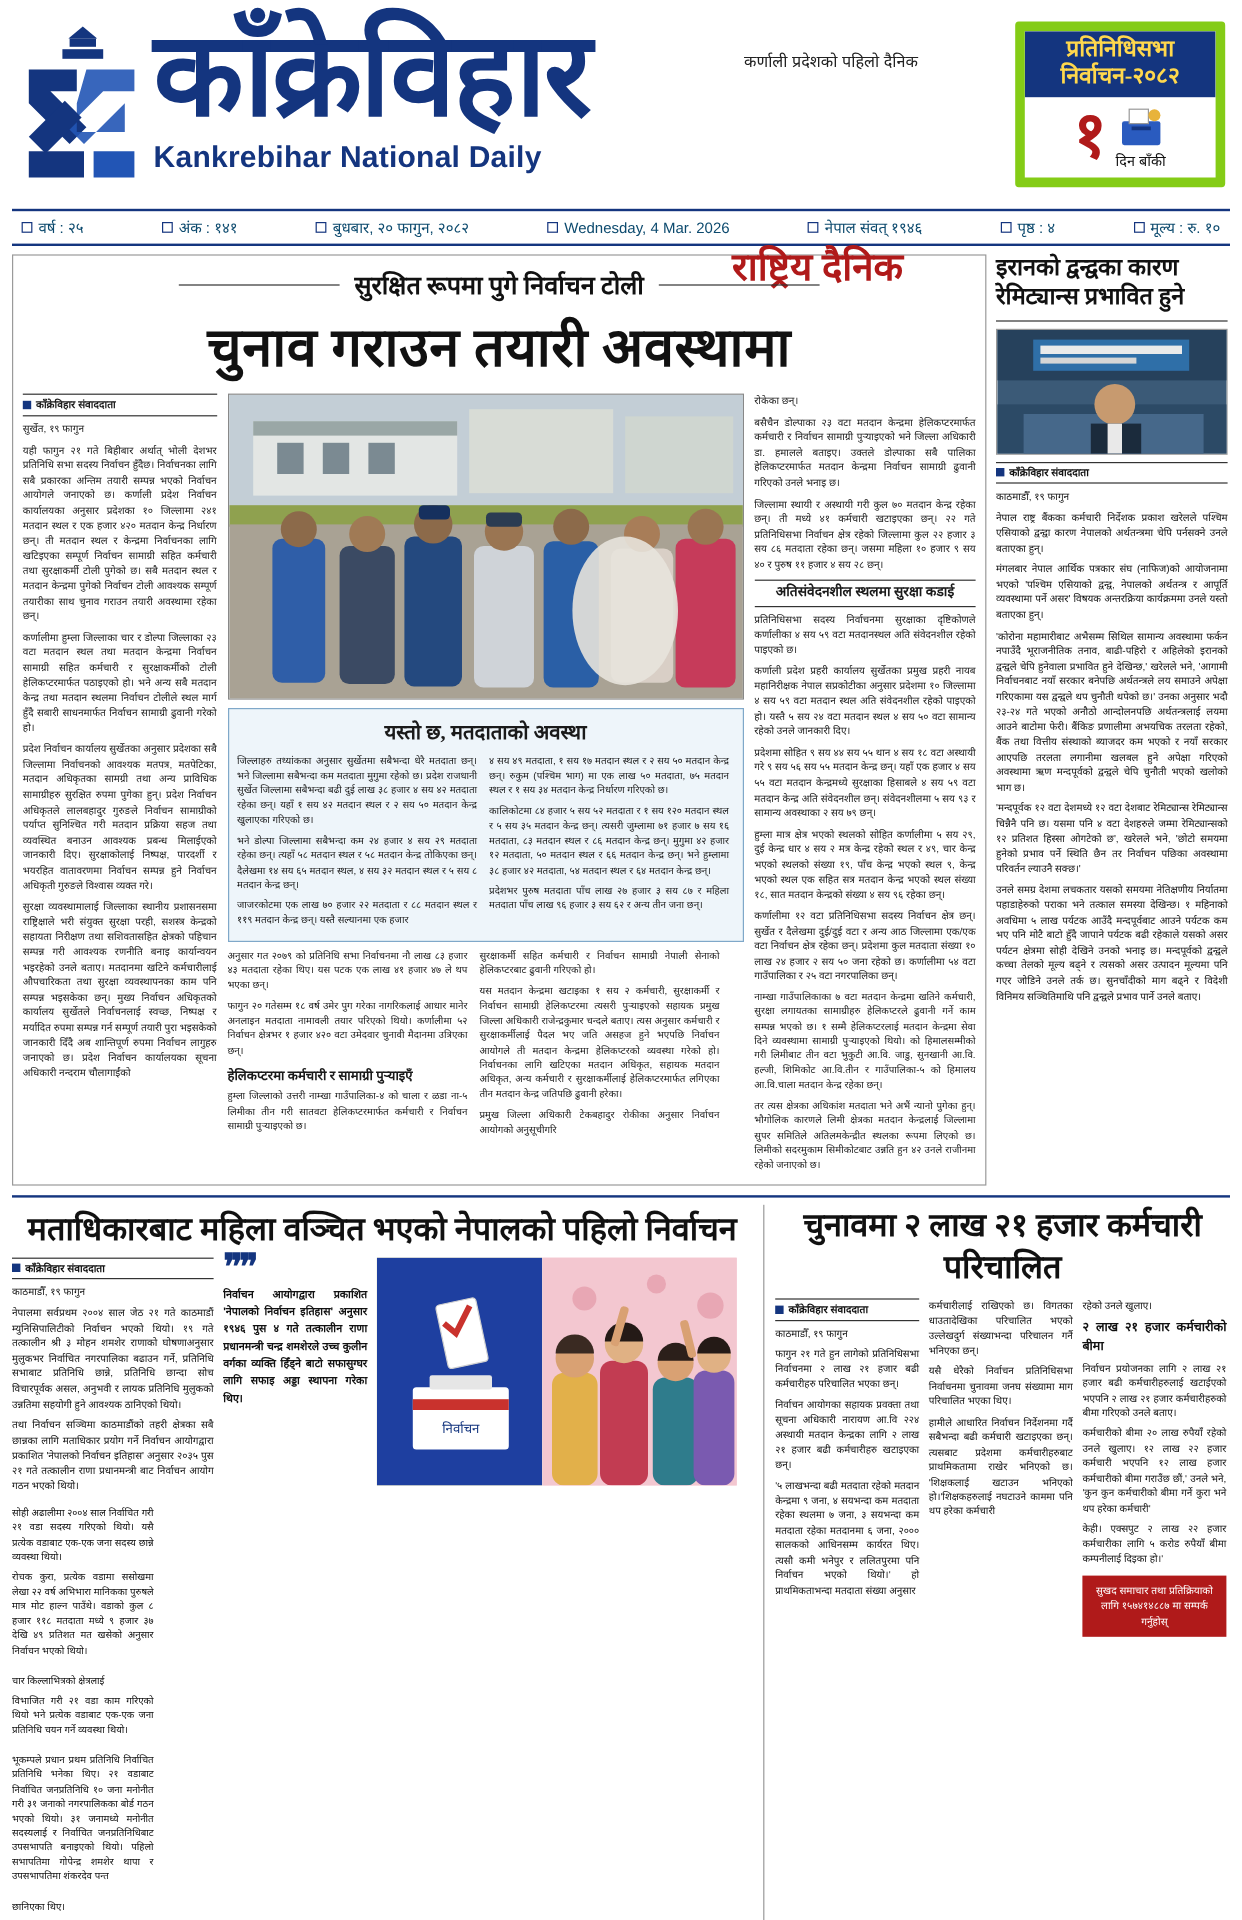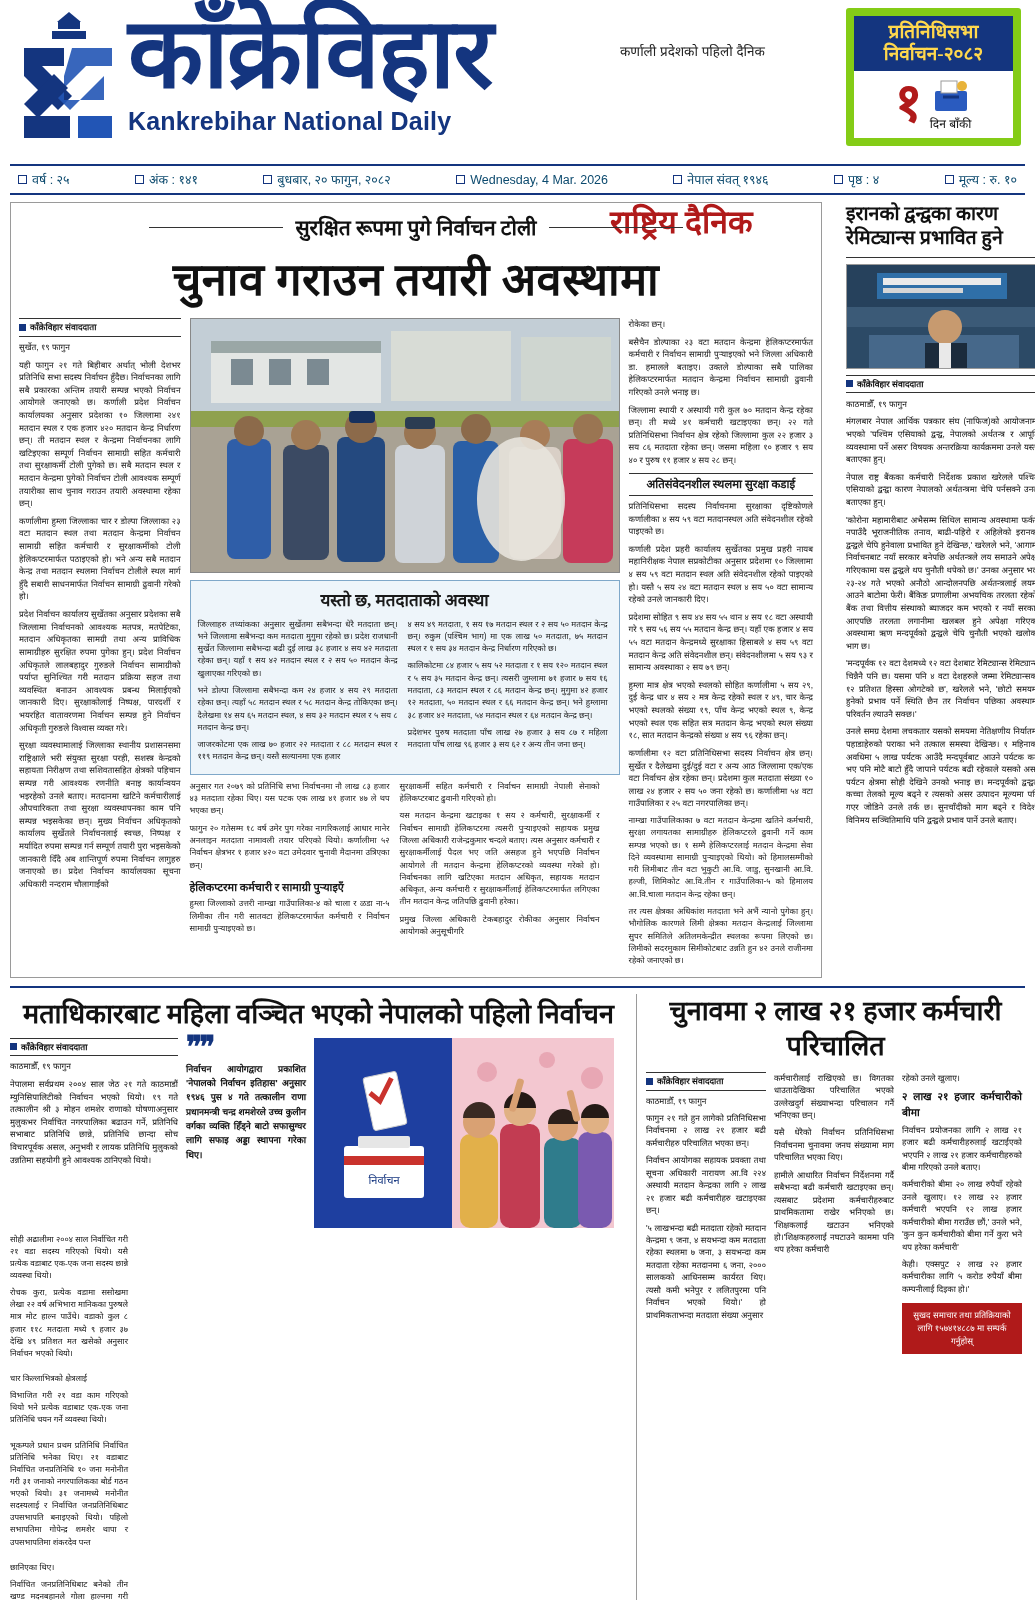"काँक्रेविहार" .page { padding: 2px 10px -> 12px 10px }
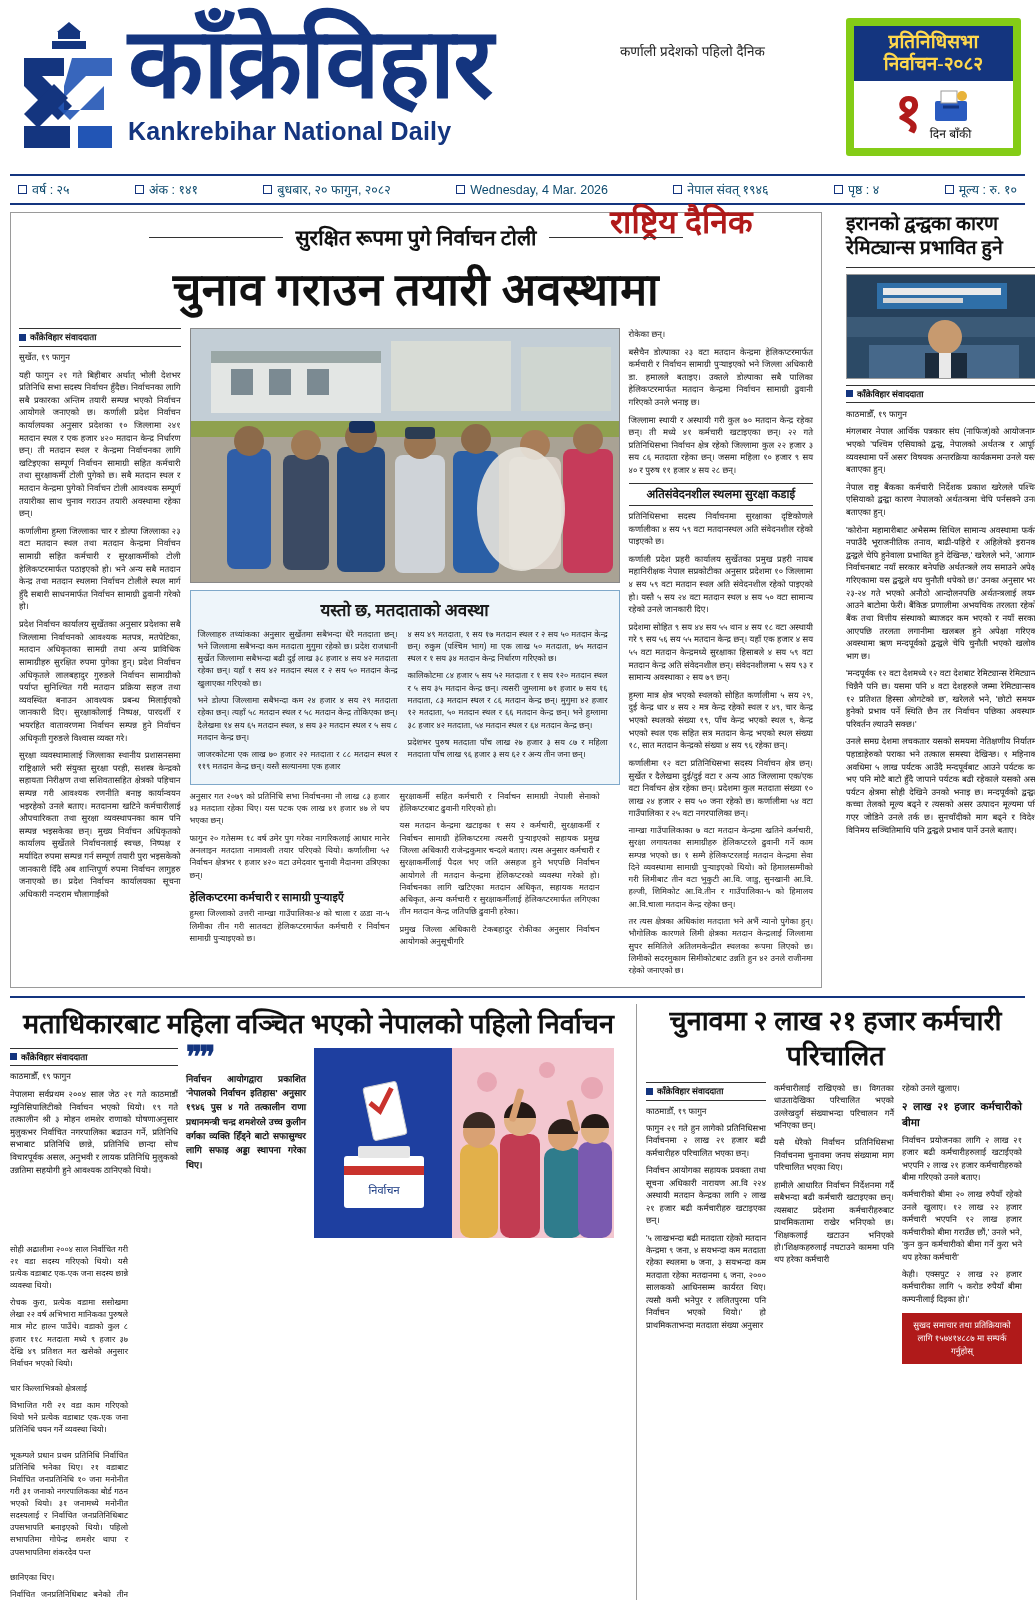"सुरक्षित रूपमा पुगे निर्वाचन टोली" .main { gap: 24px -> 8px }
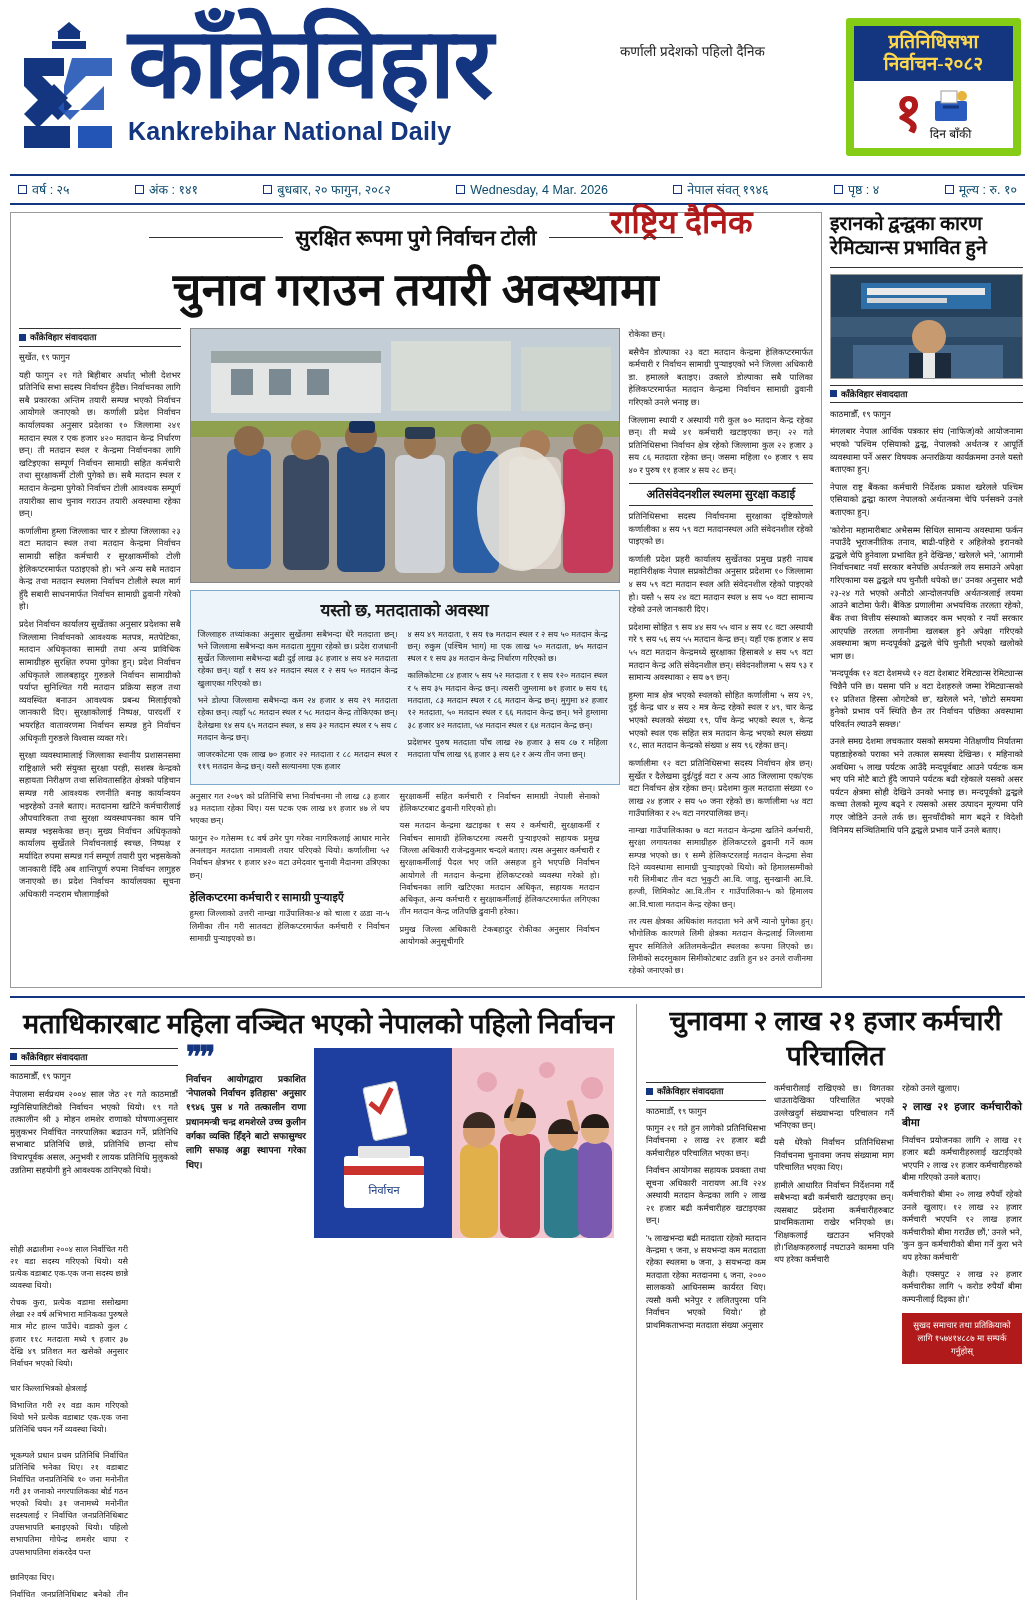"मंगलबार नेपाल आर्थिक पत्रकार संघ" p.pline { order: before "नेपाल राष्ट्र बैंकका कर्मचारी निर्देशक" -> after "नेपाल राष्ट्र बैंकका कर्मचारी निर्देशक" }
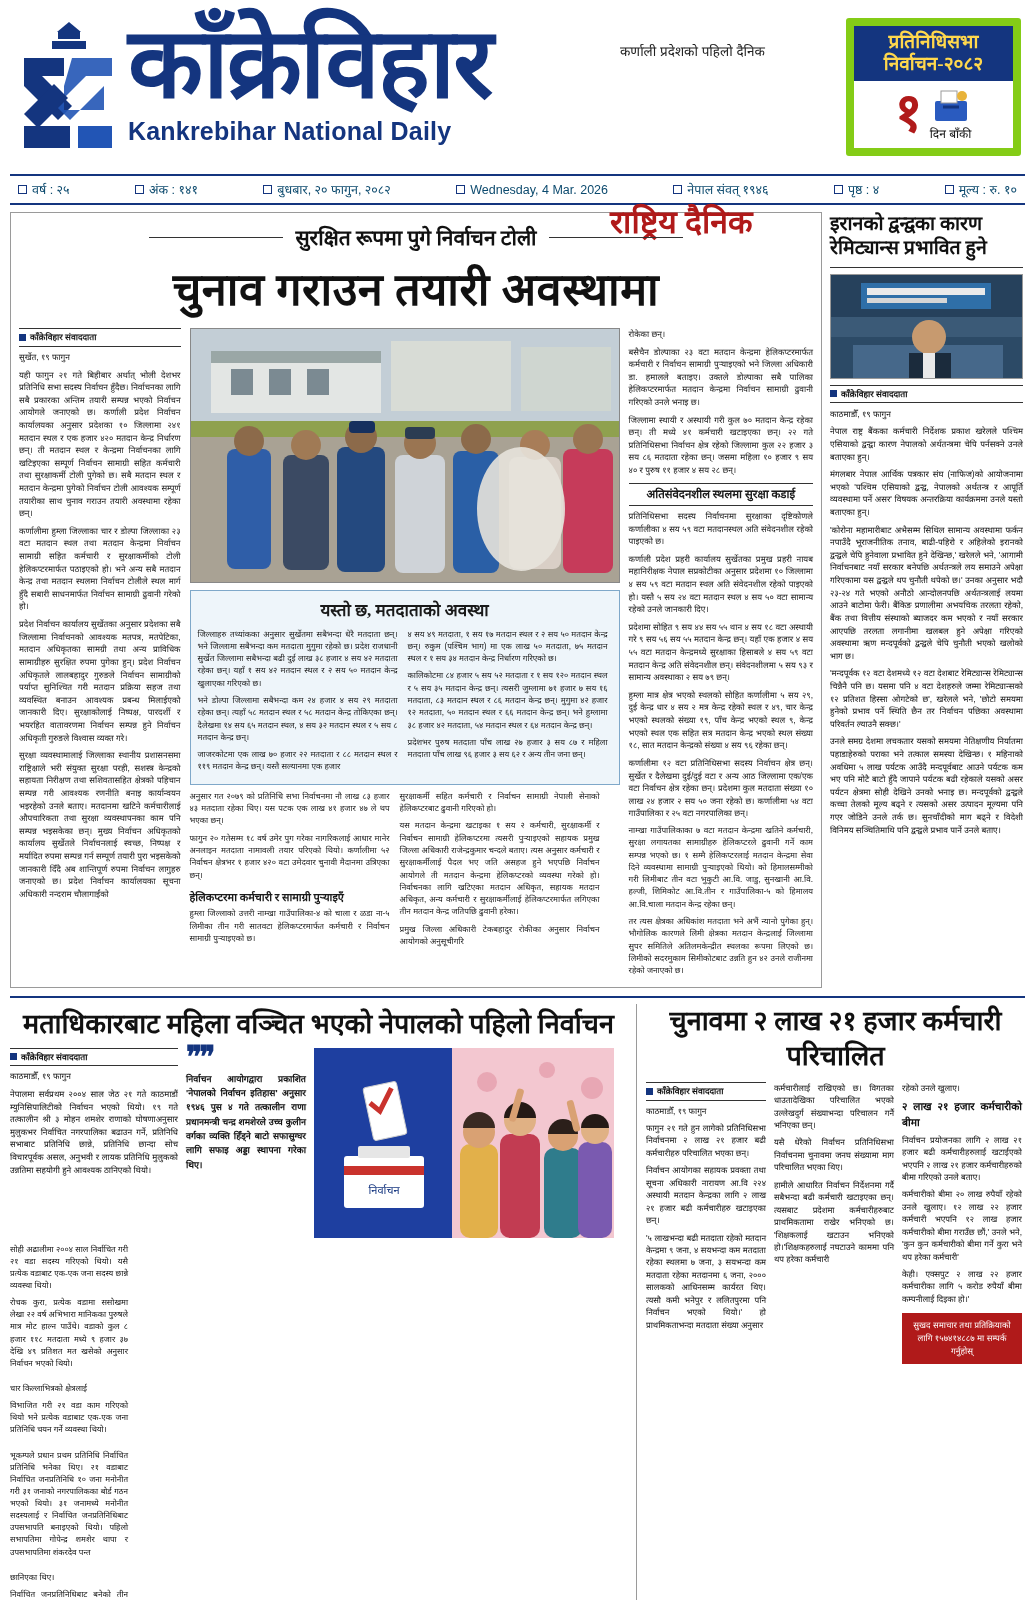"तथा निर्वाचन सञ्चिमा काठमाडौंको तहरी" p.pline { html: none -> <p>तथा निर्वाचन सञ्चिमा काठमाडौंको तहरी क्षेत्रका सबै छान्नका लागि मताधिकार प्रयोग गर्ने निर्वाचन आयोगद्वारा प्रकाशित 'नेपालको निर्वाचन इतिहास' अनुसार २०३५ पुस २१ गते तत्कालीन राणा प्रधानमन्त्री बाट निर्वाचन आयोग गठन भएको थियो।</p> }
